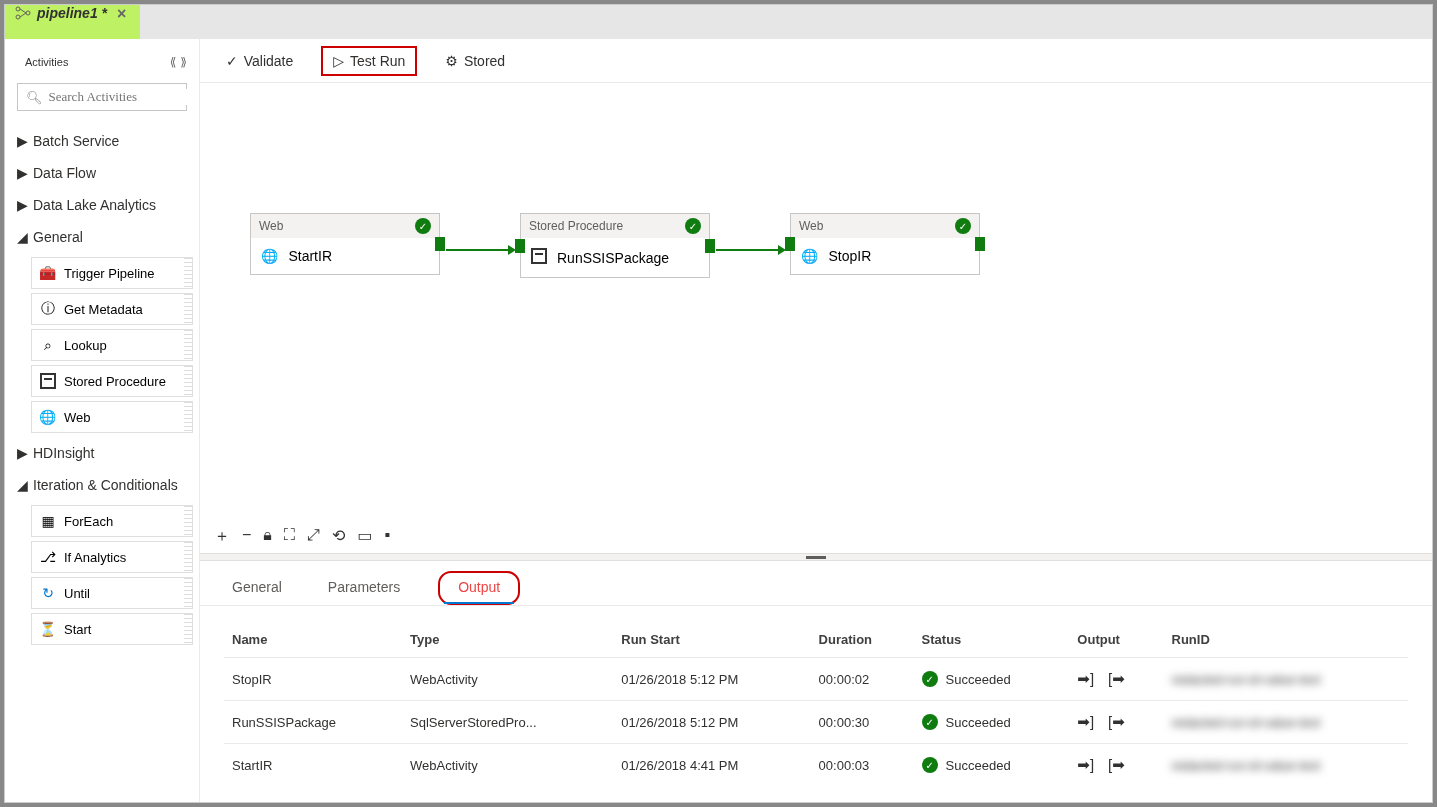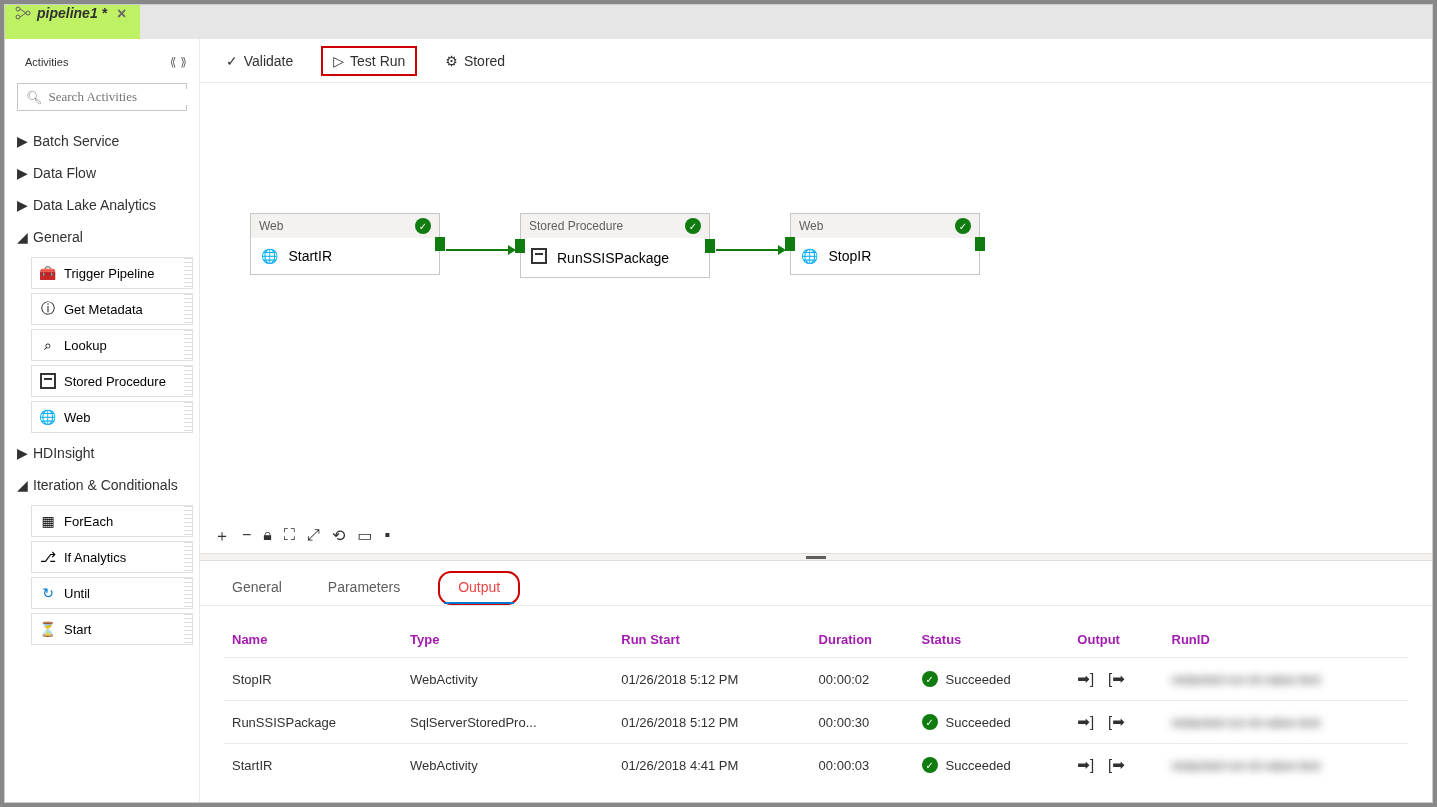"Name" .tbl th { color: #a21caf -> #404040 }
